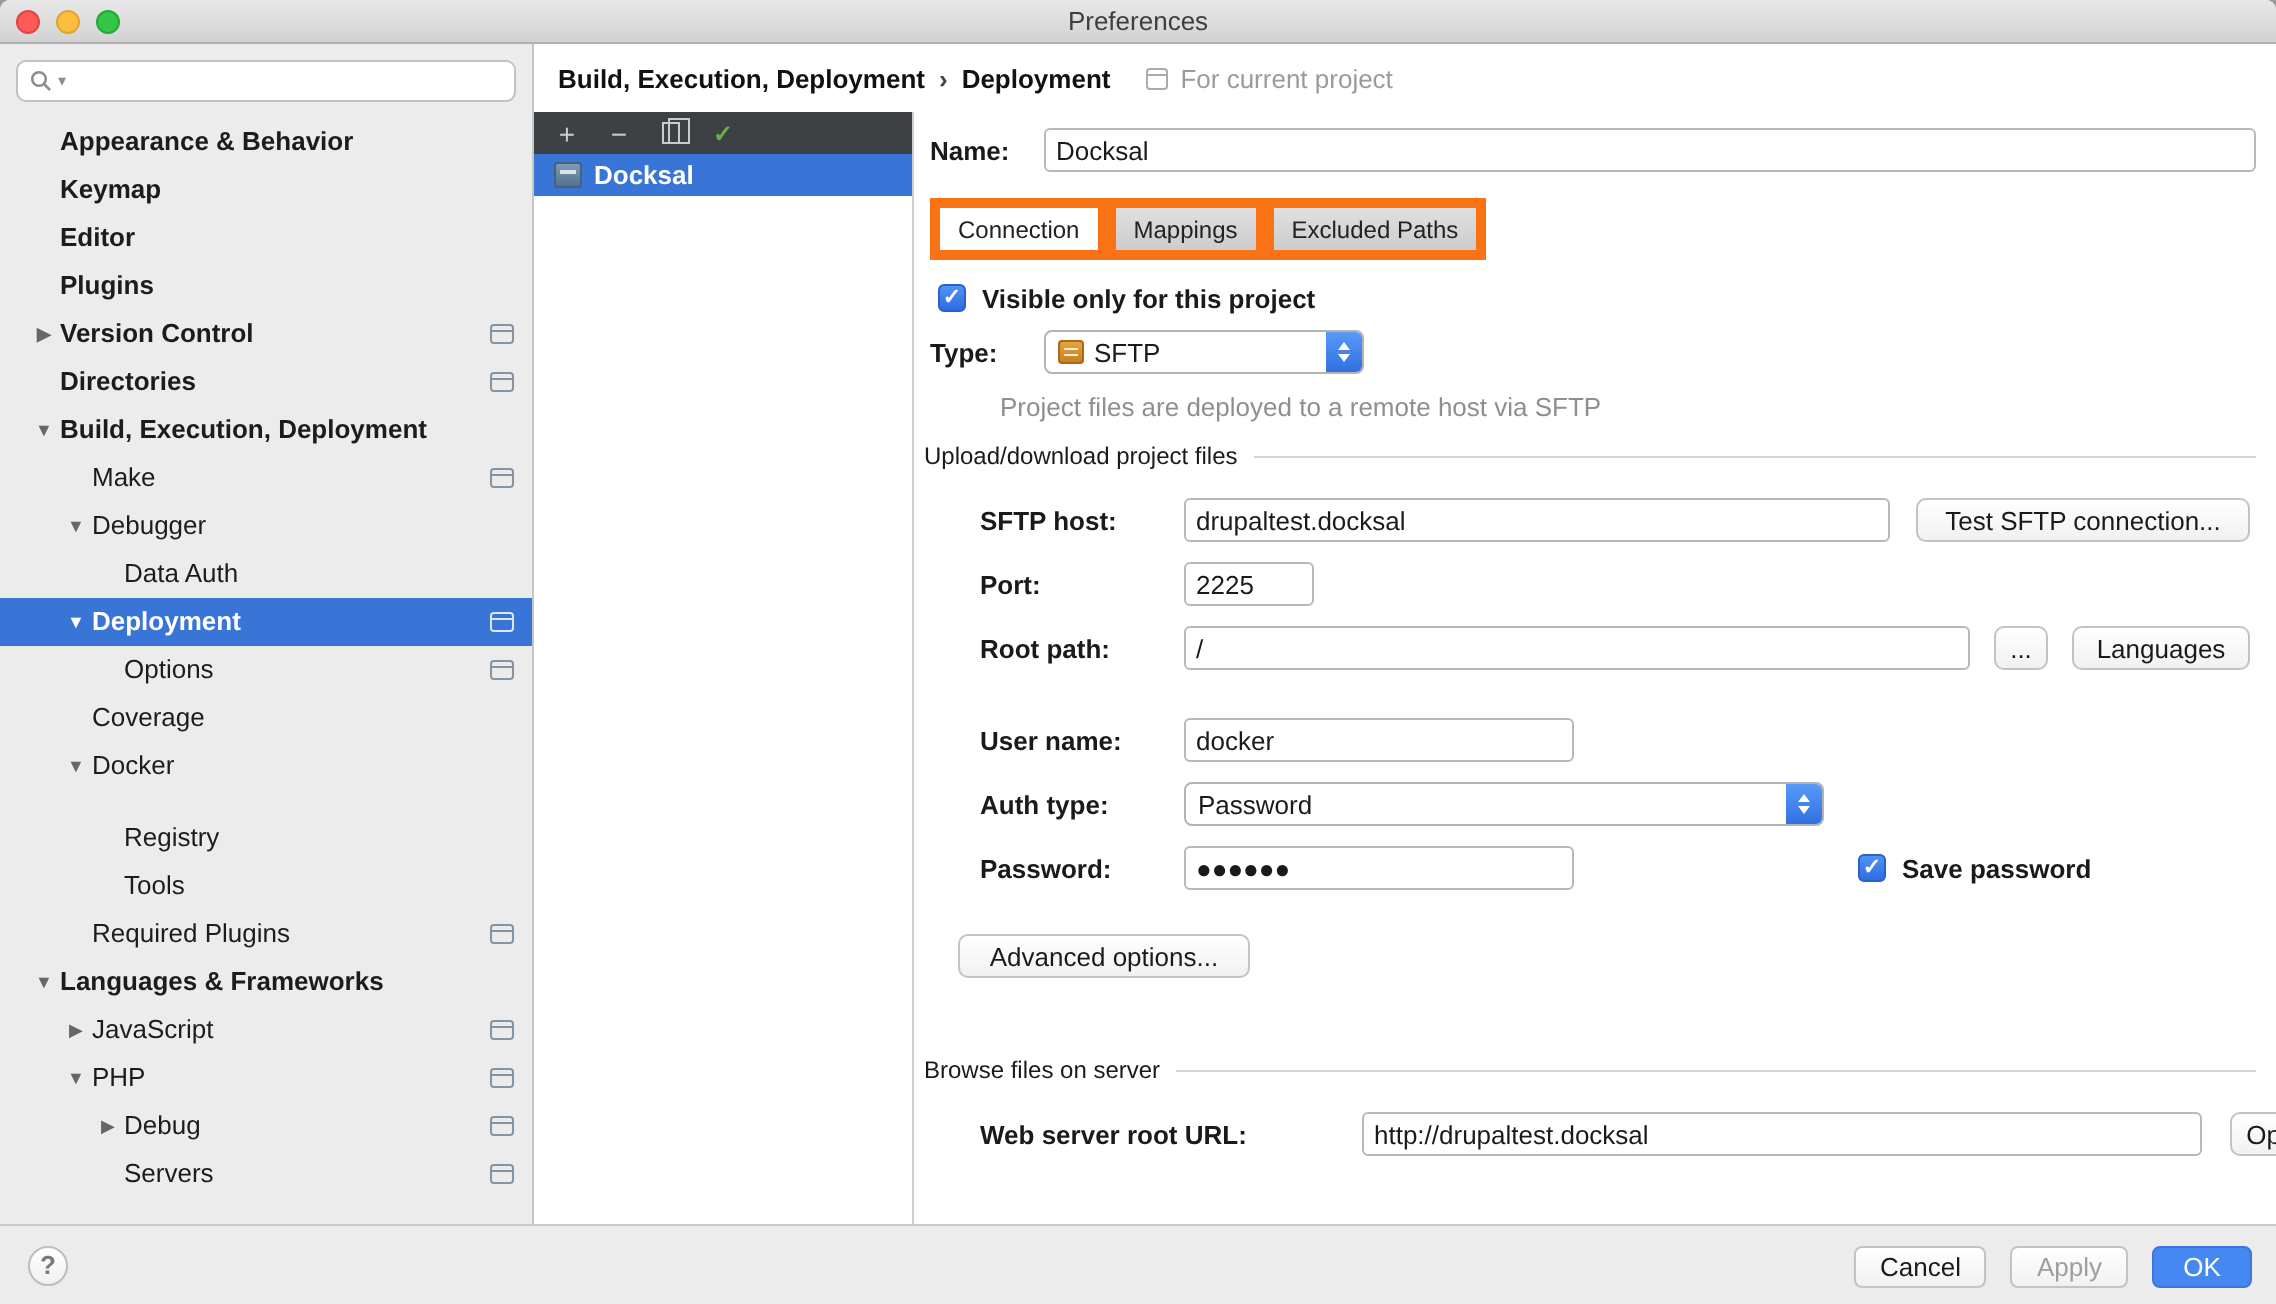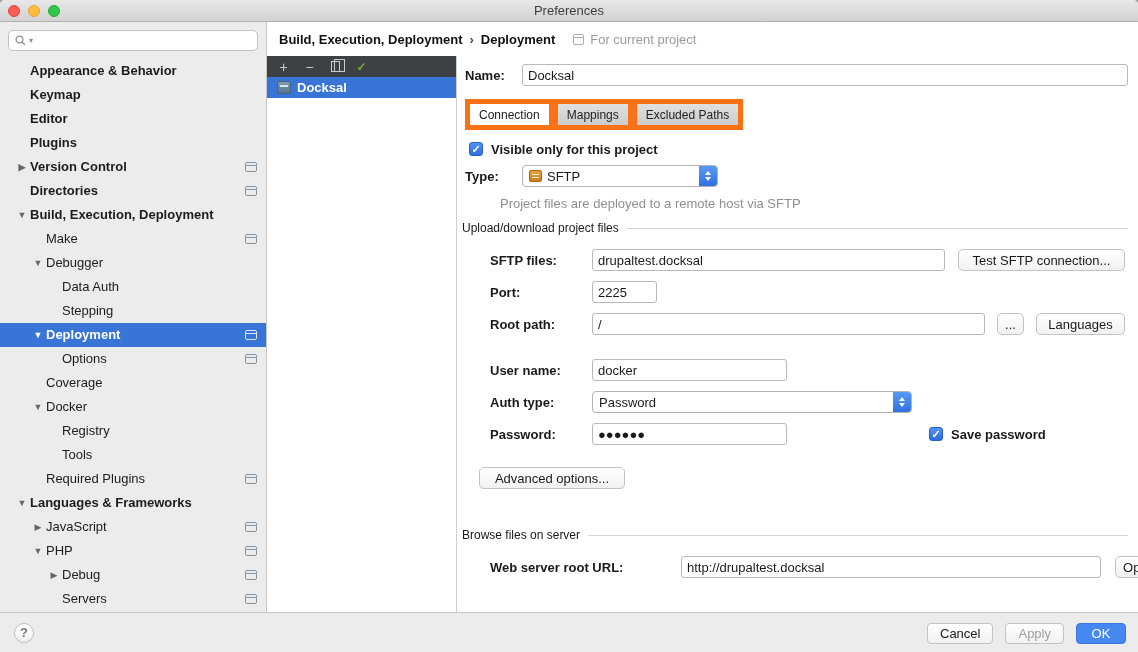"SFTP" div.dropdown { width: 196px -> 160px }
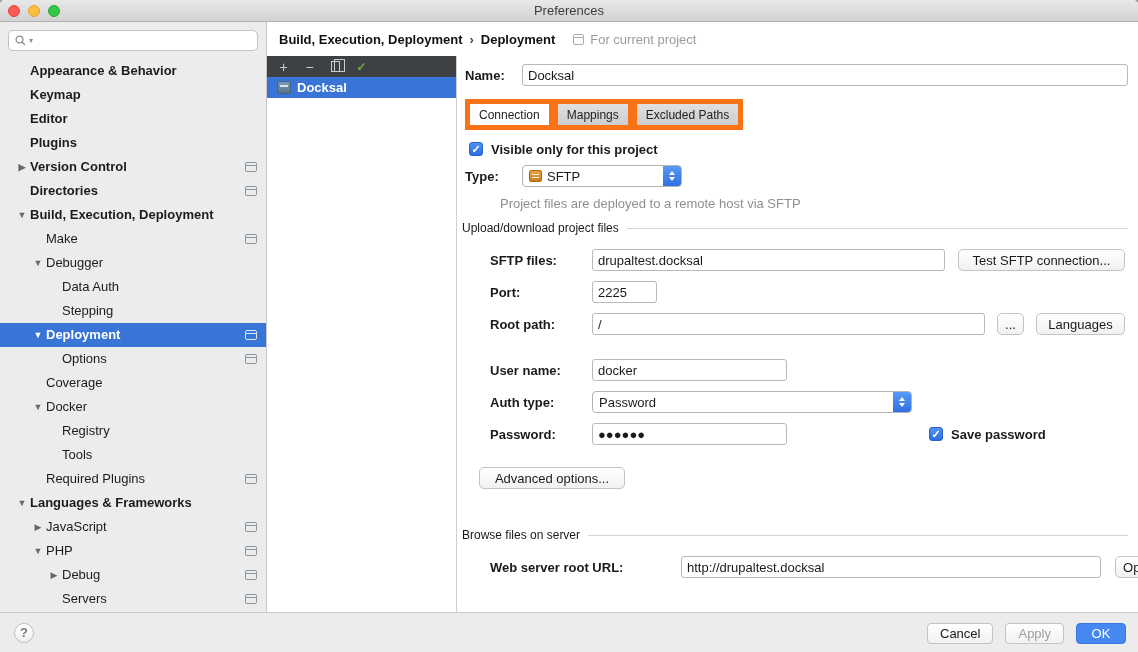"SFTP files:" span.flabel { text: files -> host }
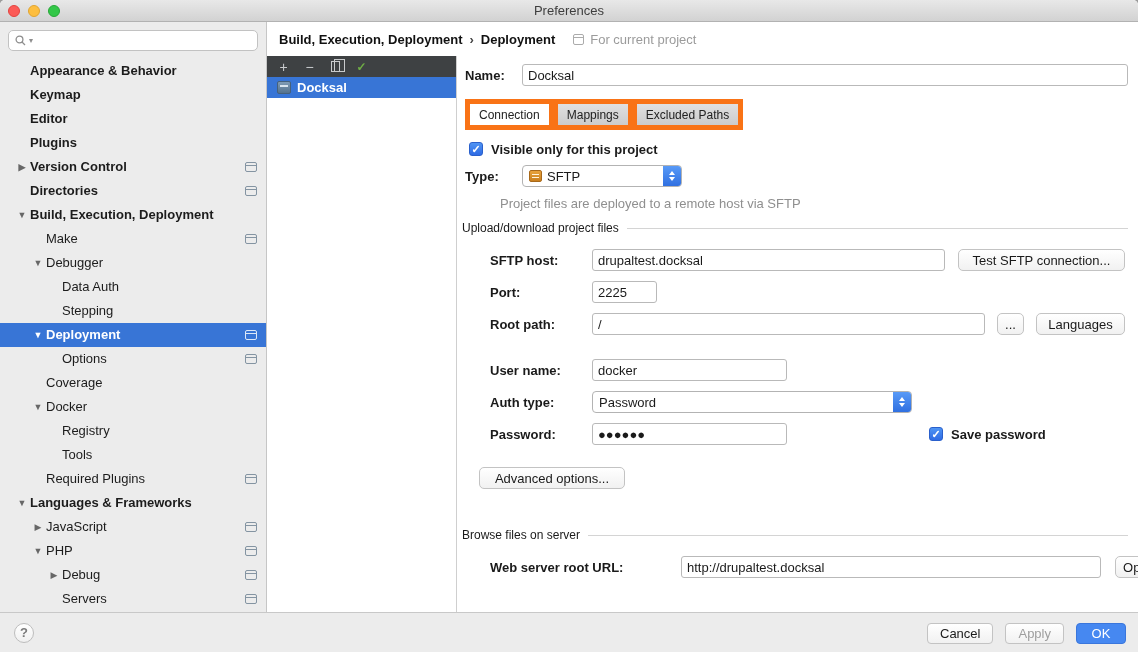"Stepping" div.tree-row { html: <div><span></span><span>Stepping</span></div> -> none }
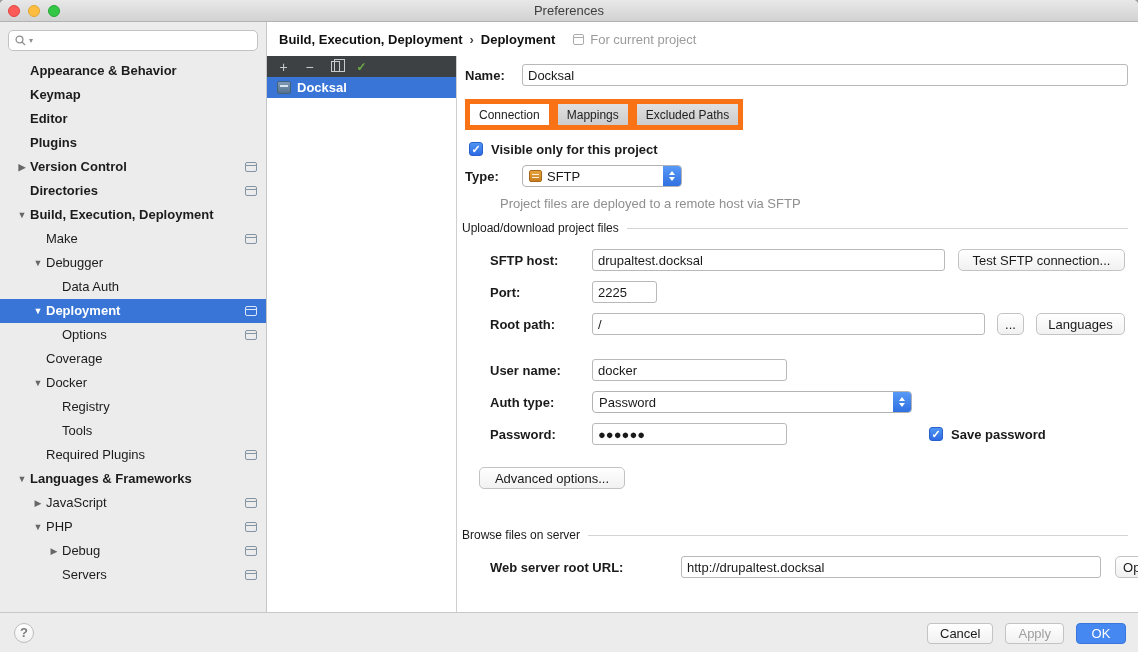"Registry" div.tree-row { margin-top: none -> 12px }
